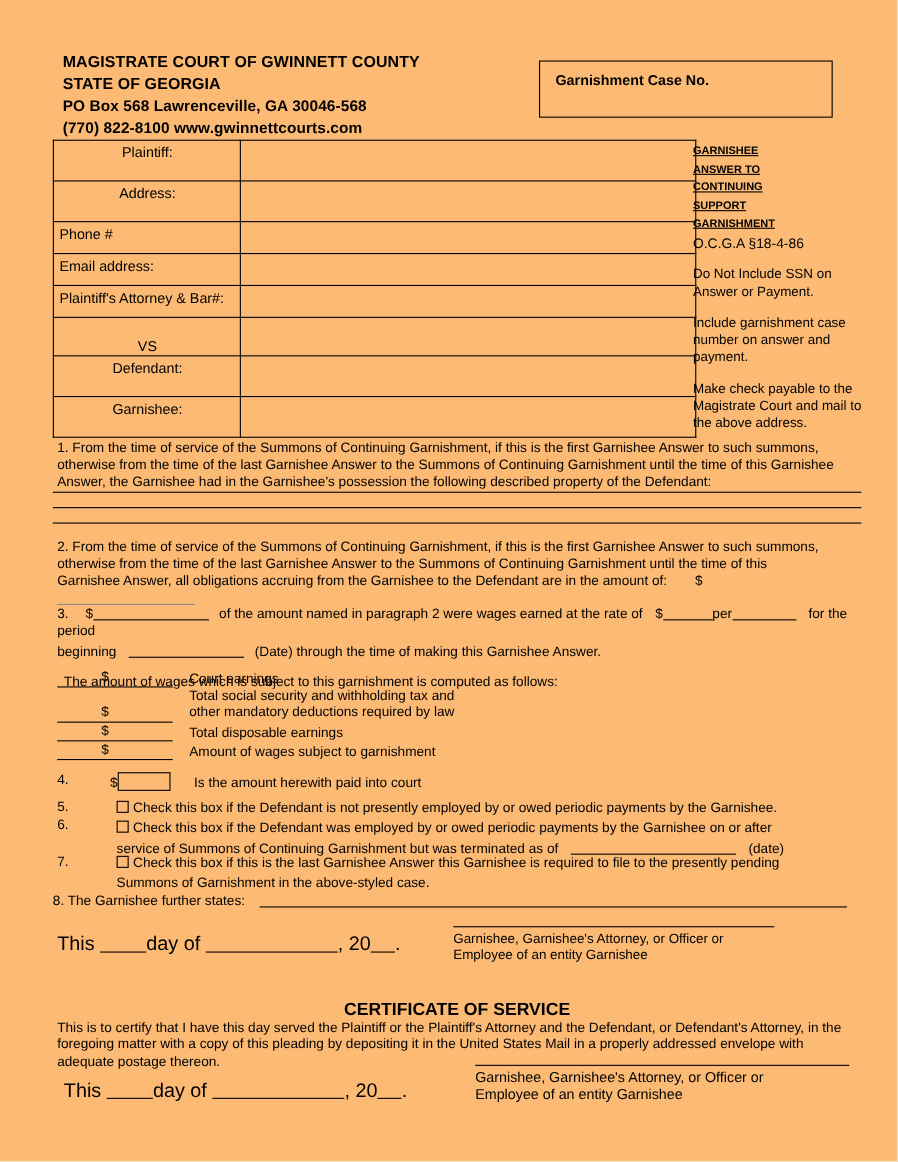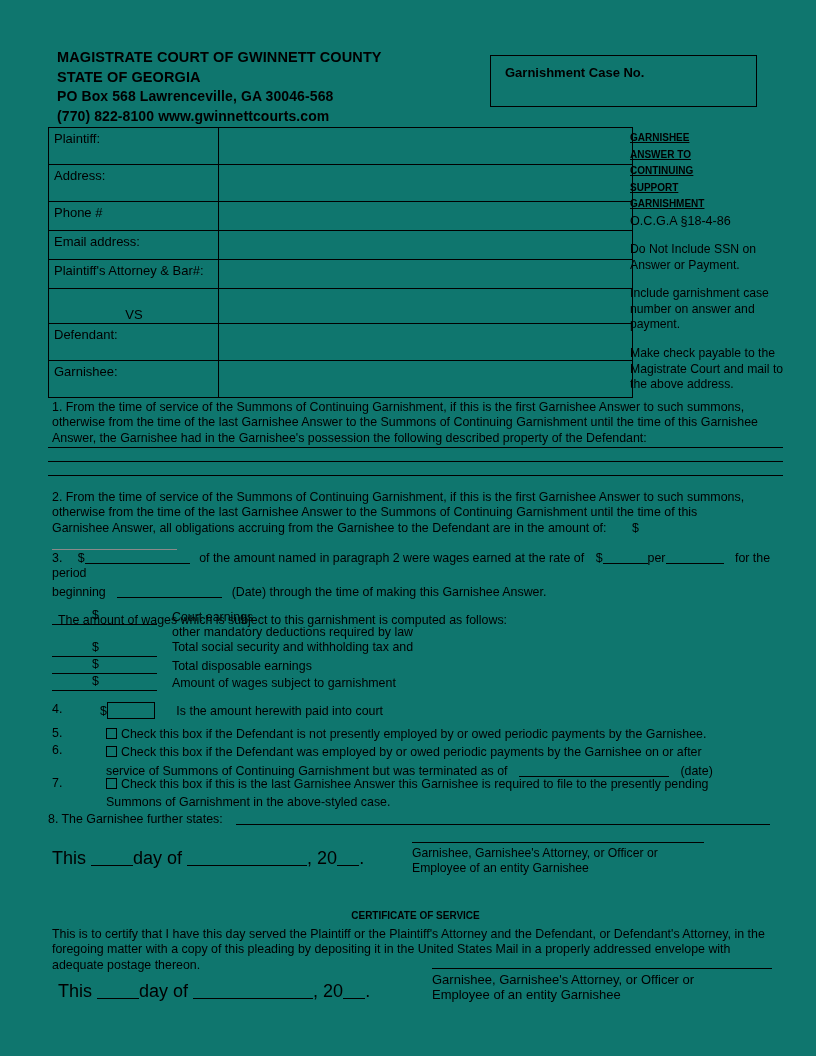"MAGISTRATE COURT OF GWINNETT COUNTY" .page { background: #0f766e -> #fdba74 }
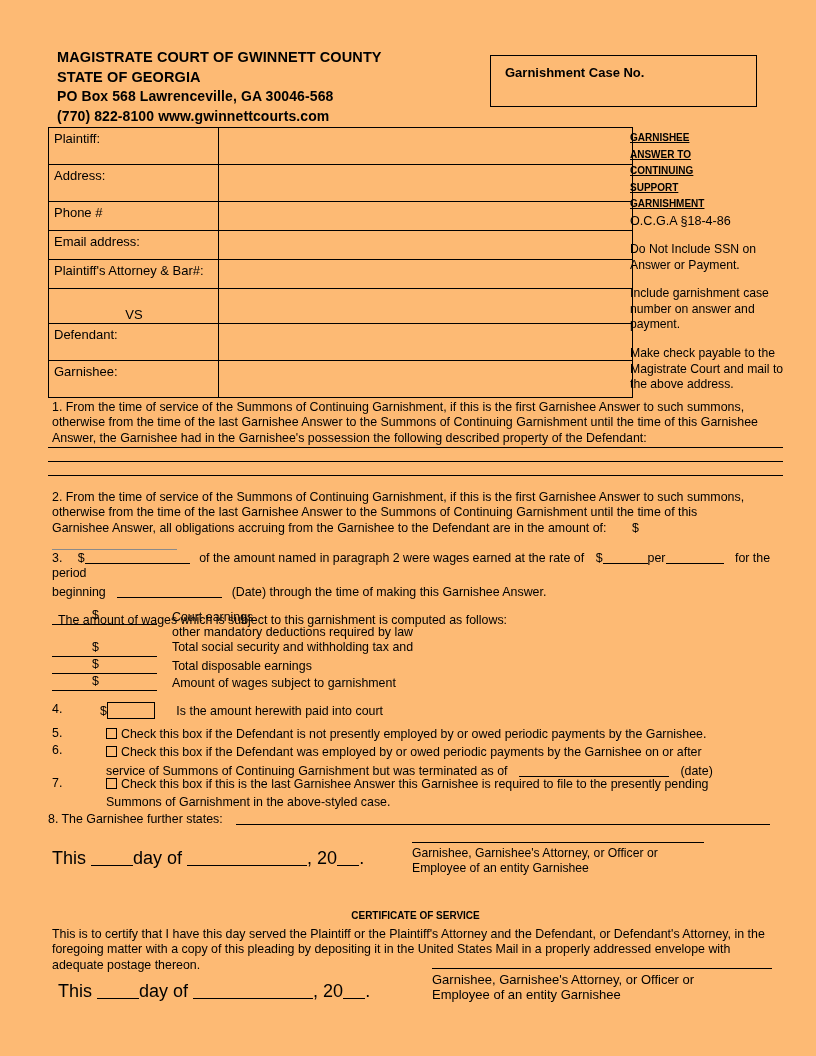"Plaintiff:" .party-table tr.tall td { text-align: none -> center }
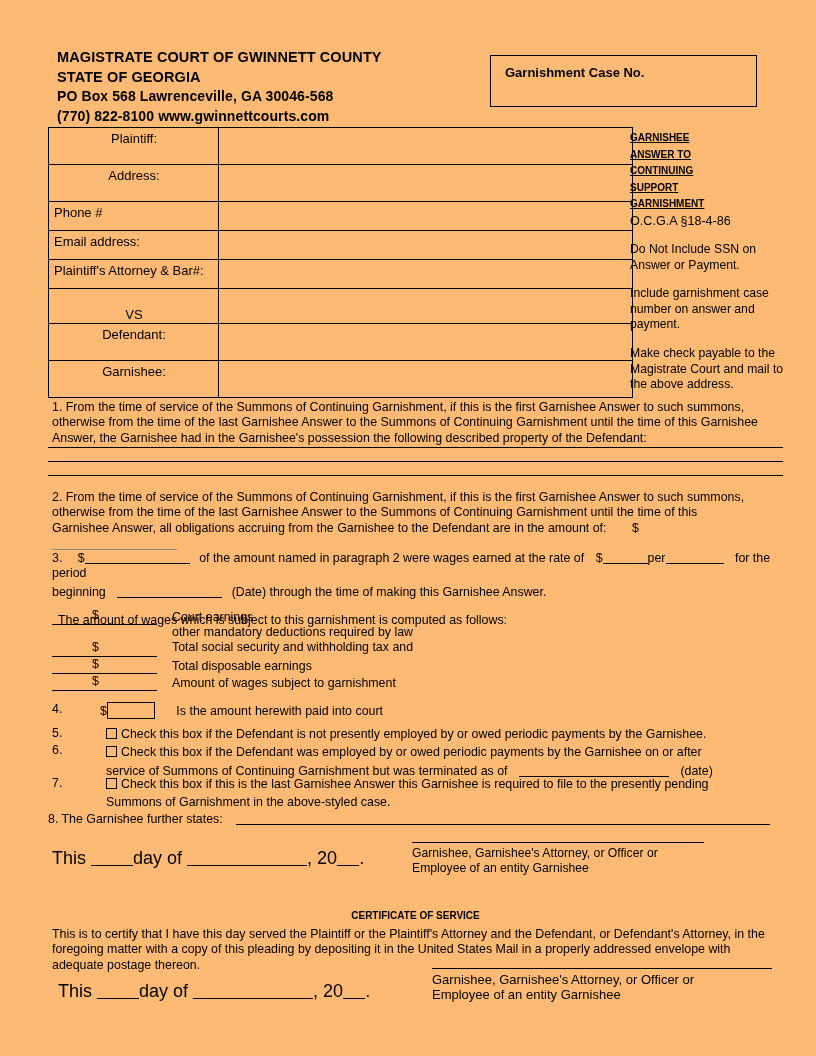"other mandatory deductions required by" div { order: before "Total social security and withholding" -> after "Total social security and withholding" }
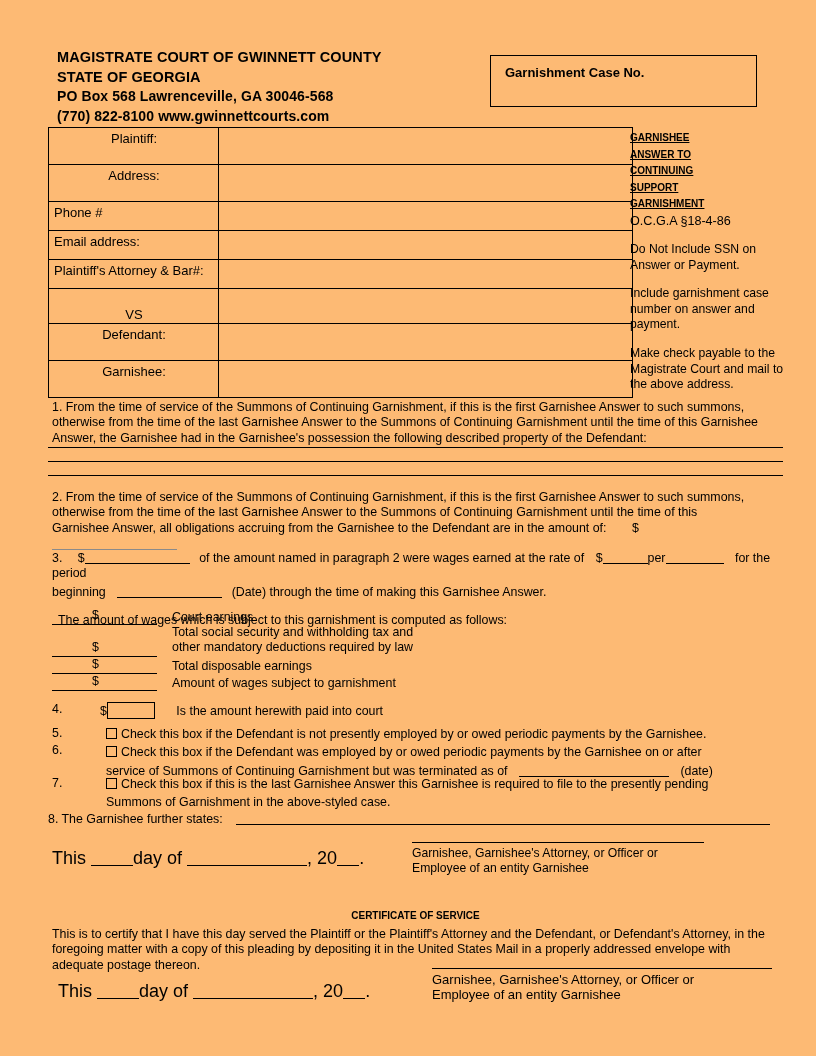"CERTIFICATE OF SERVICE" .cos-title { font-size: 10px -> 16px }
